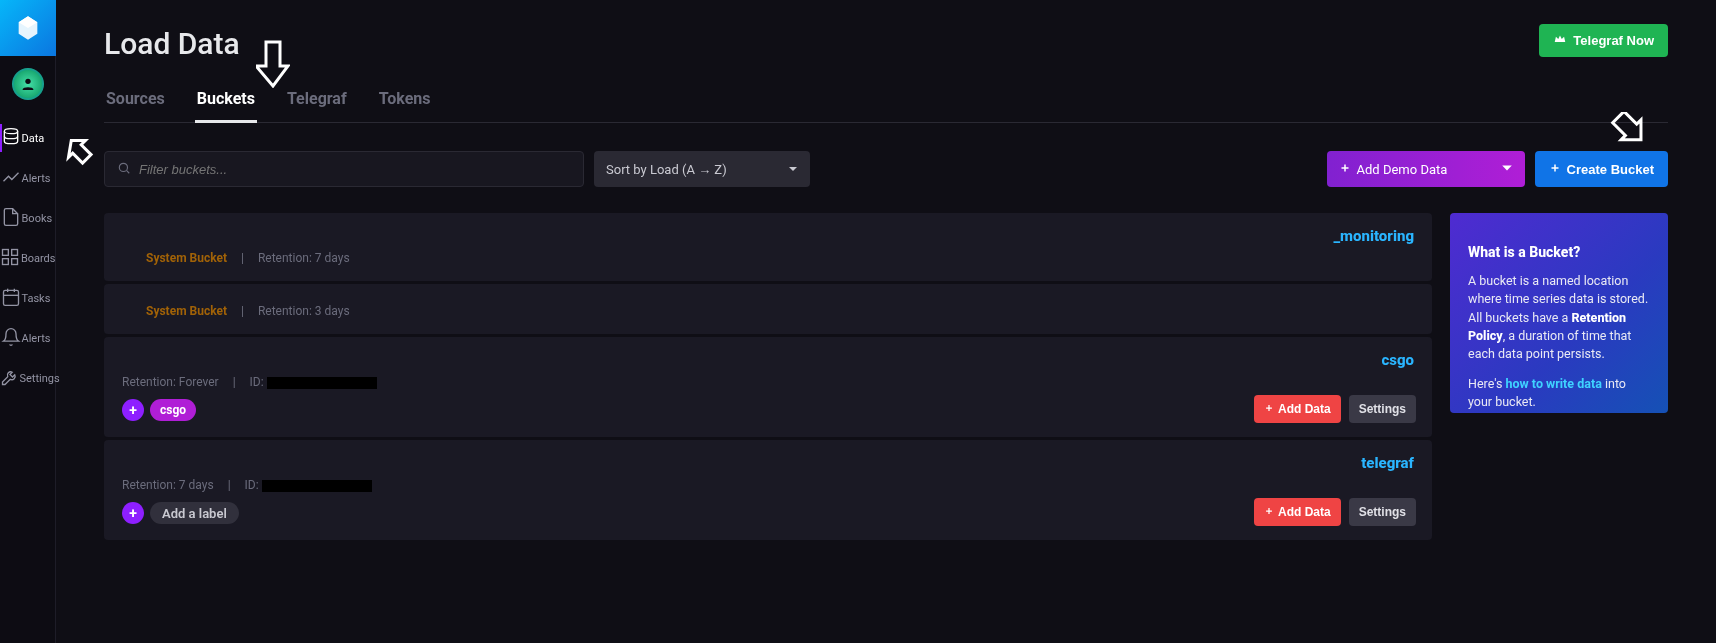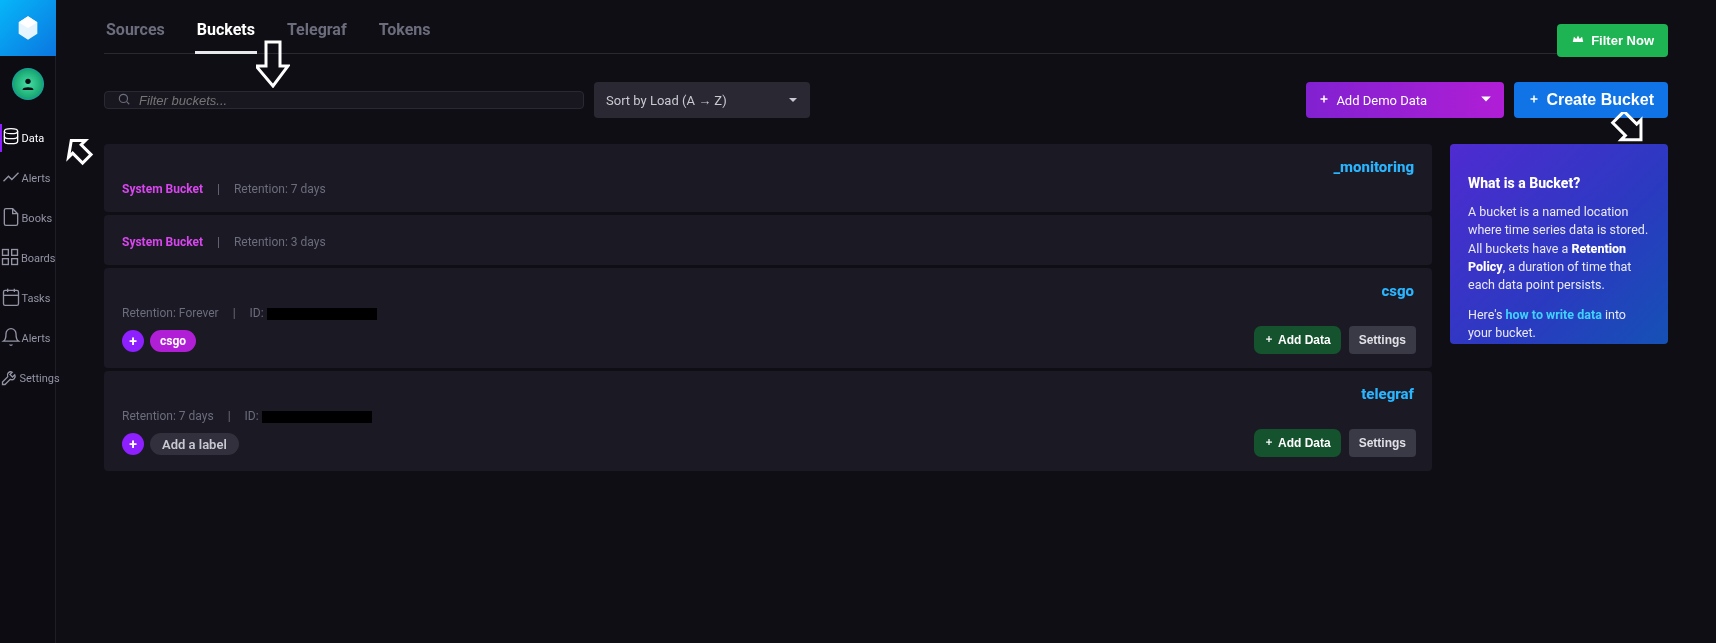"Load Data" h1.page-title { html: none -> <h1>Load Data</h1> }
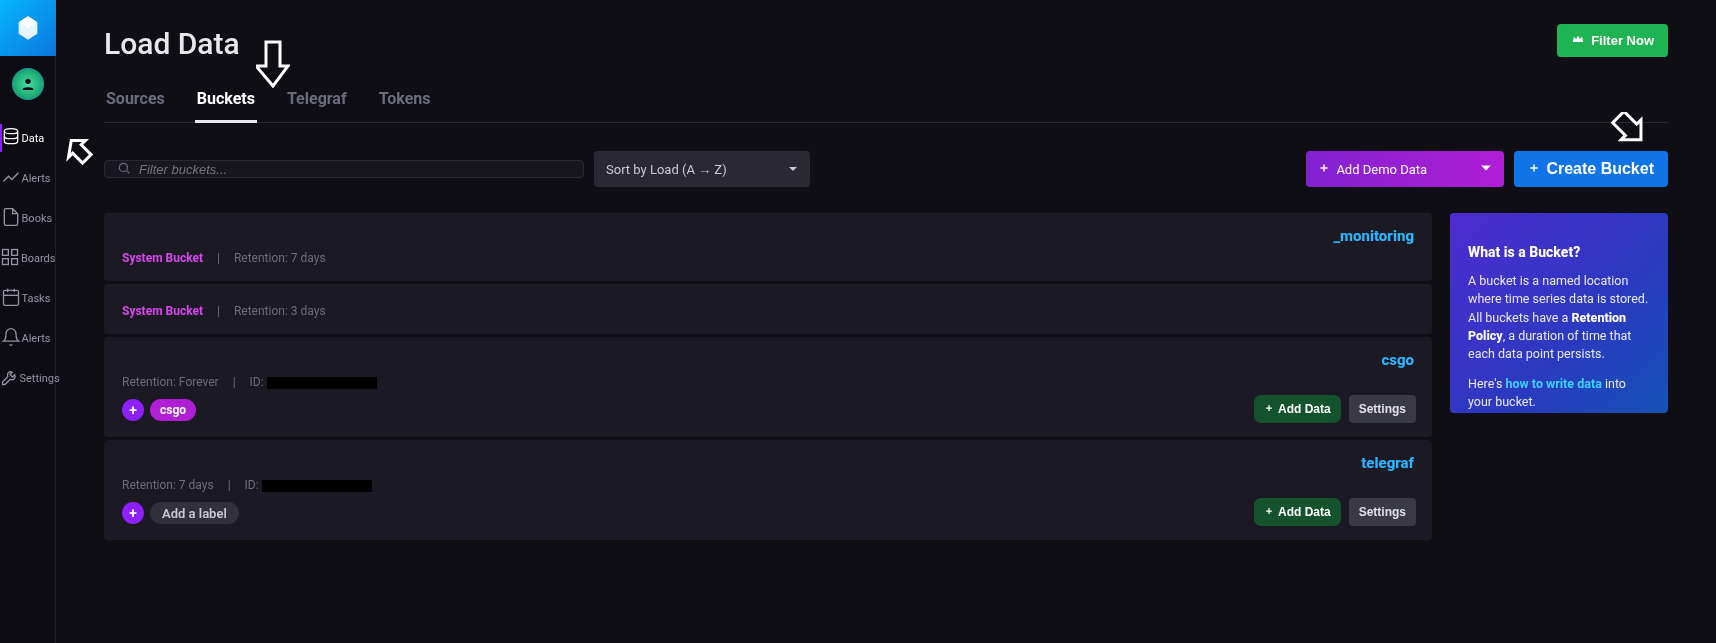"Filter Now" span { text: Filter -> Telegraf }
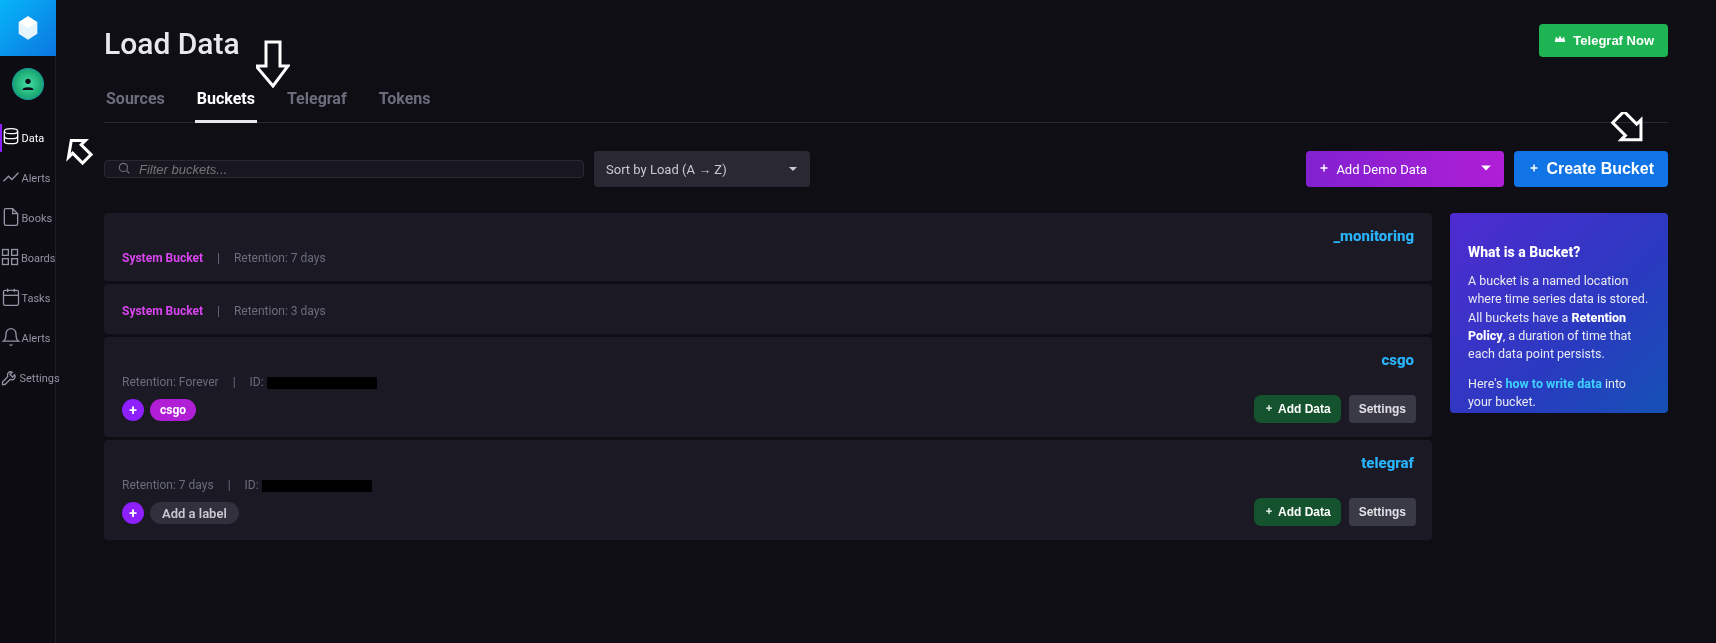"Filter buckets..." .filter-input { height: 18px -> 36px }
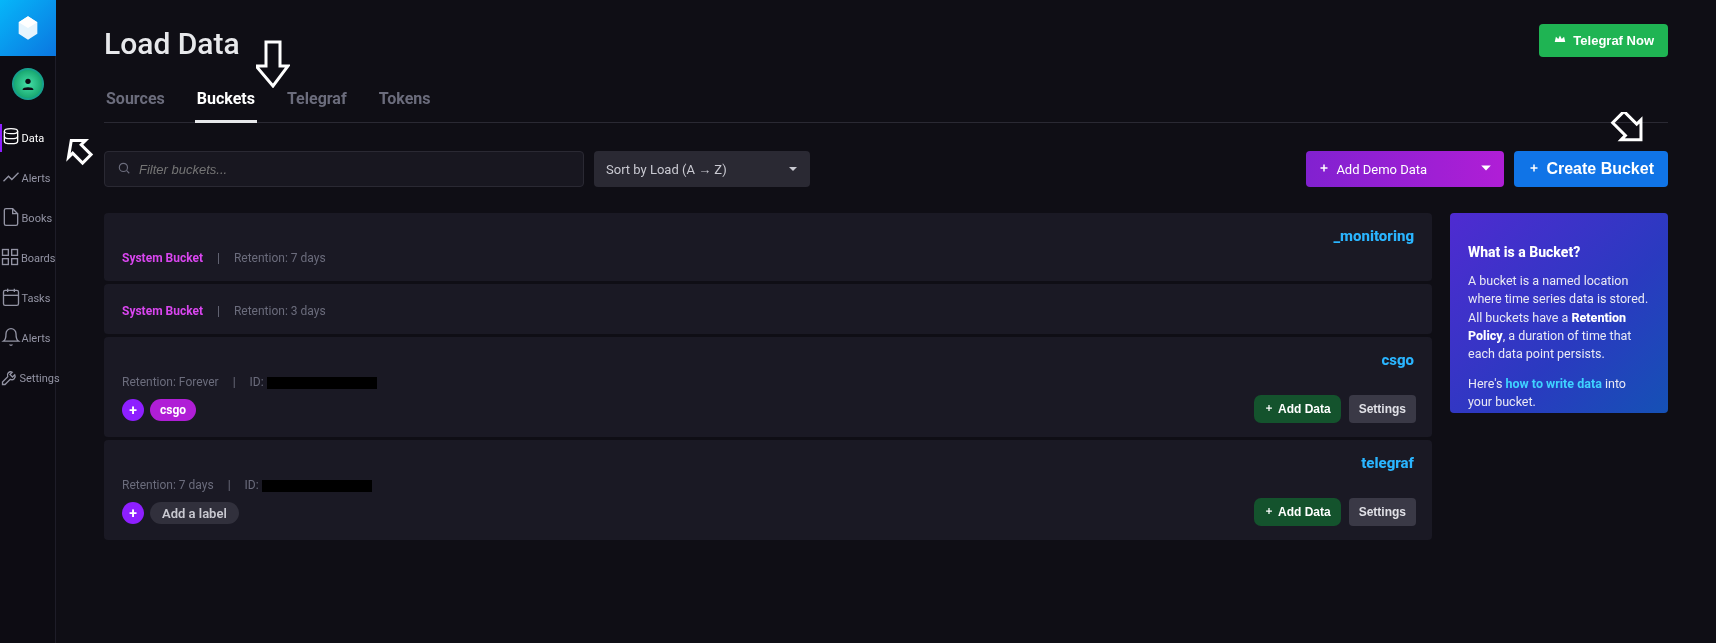"Create Bucket" .create-btn { font-size: 16px -> 13px }
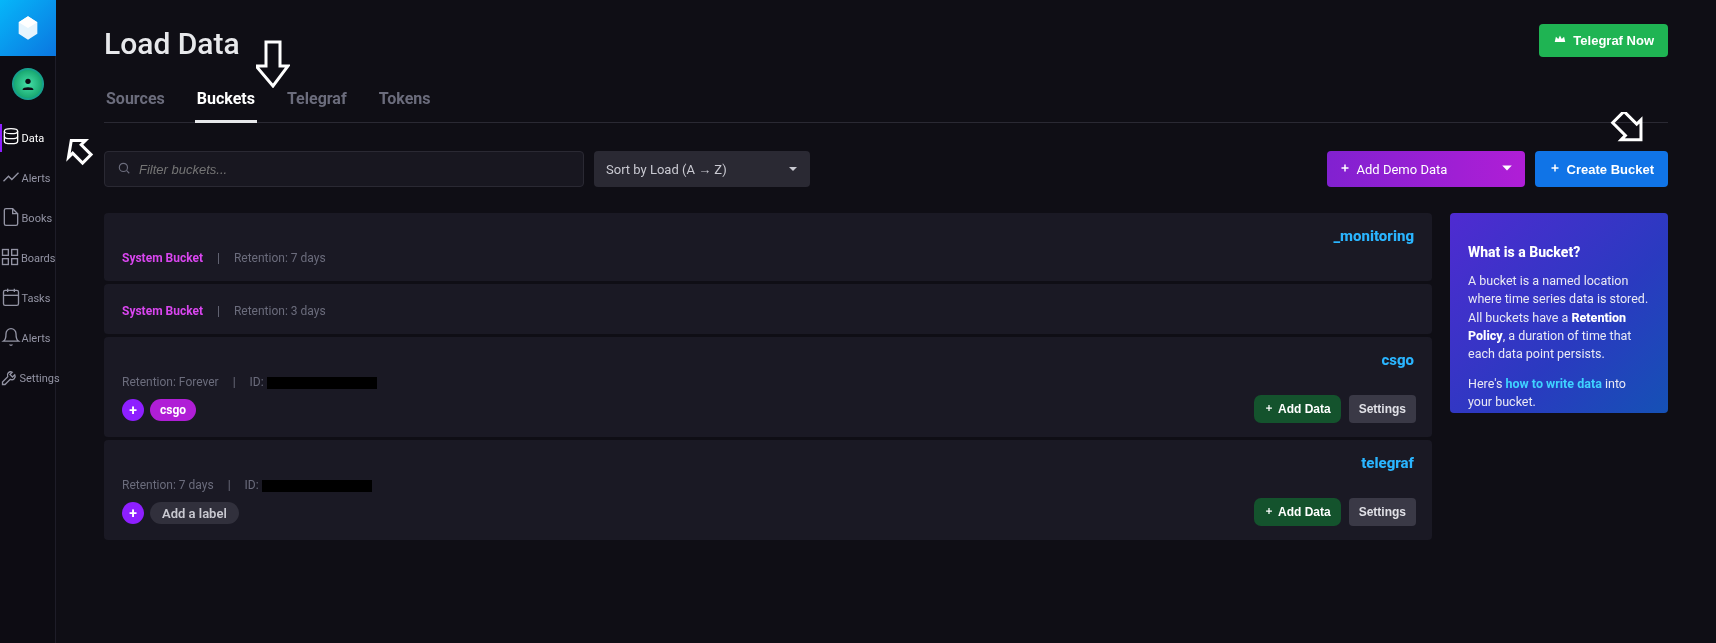"System Bucket" .system-badge { color: #d946ef -> #a16207; margin-left: none -> 24px }
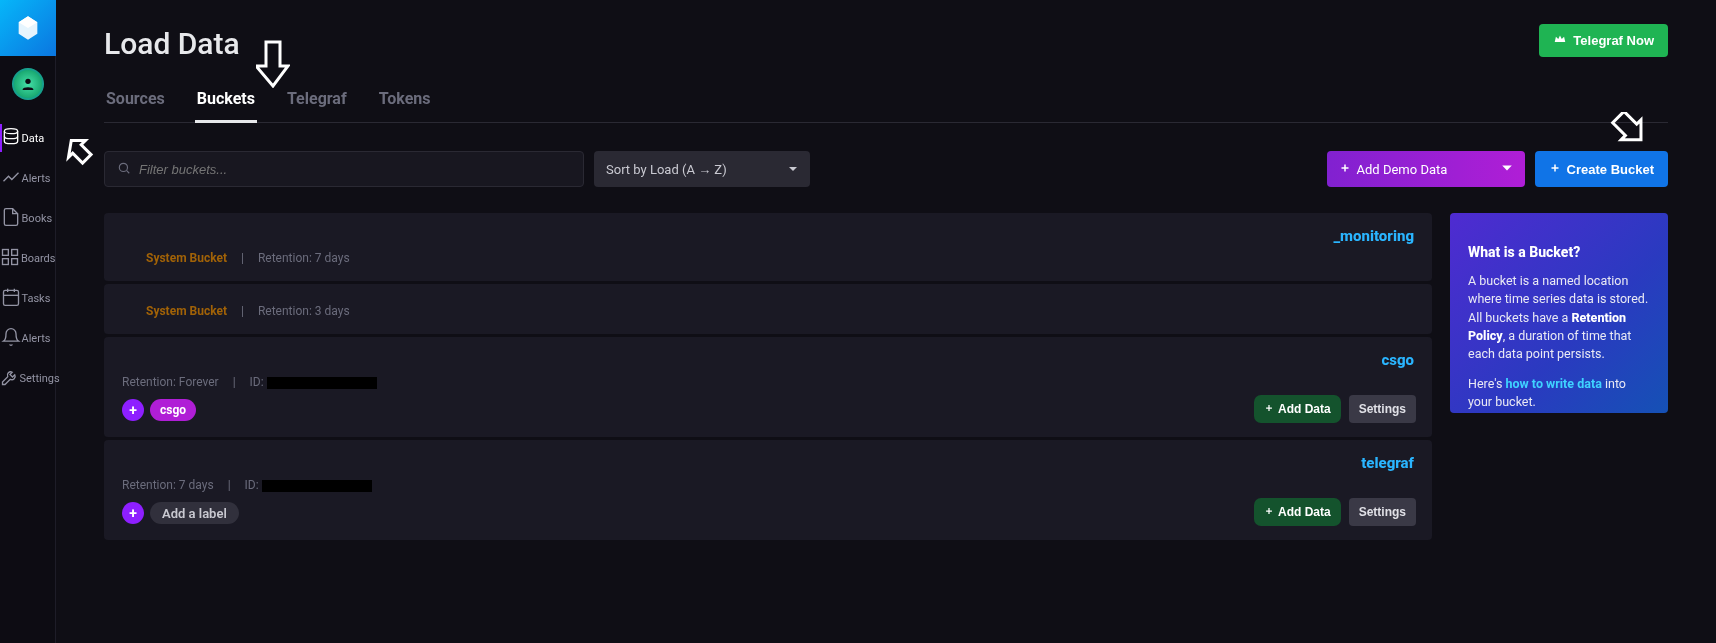"Add Data" .btn-purple { background: #14532d -> #ef4444; border-radius: 7px -> none }
